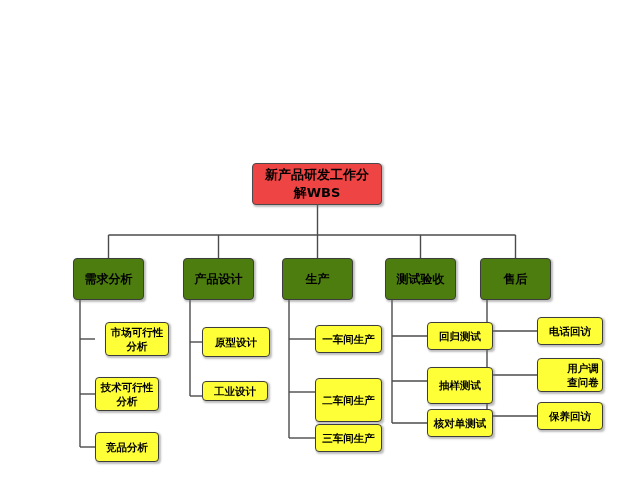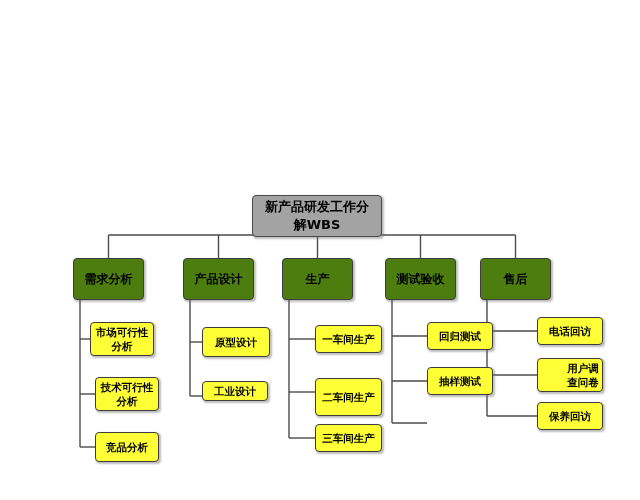"新产品研发工作分解WBS" .root-node { background: #a3a3a3 -> #ef4444; margin-top: 32px -> none }
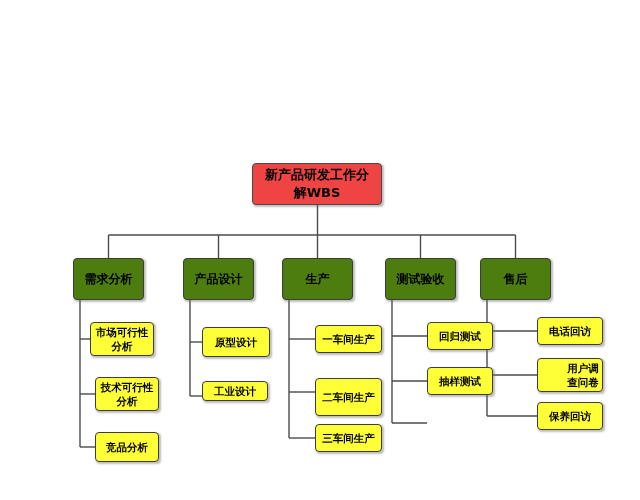"市场可行性分析" div.node { left: 90px -> 105px }
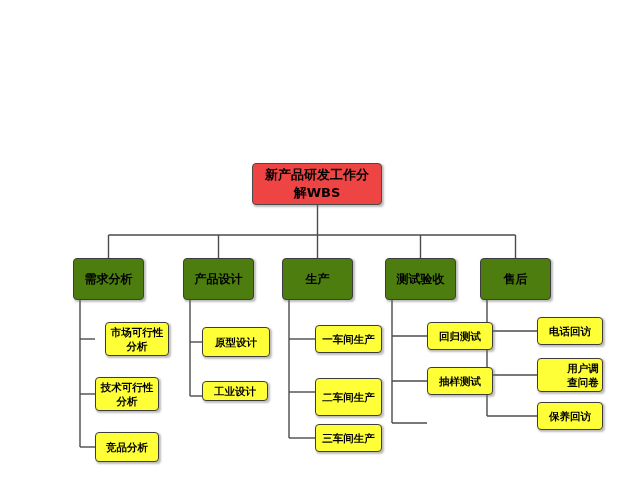"抽样测试" div.node { height: 28px -> 37px }
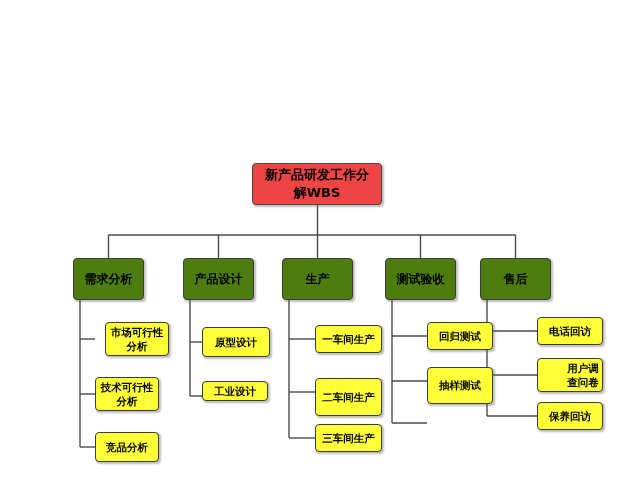"二车间生产" div.node { height: 38px -> 44px }
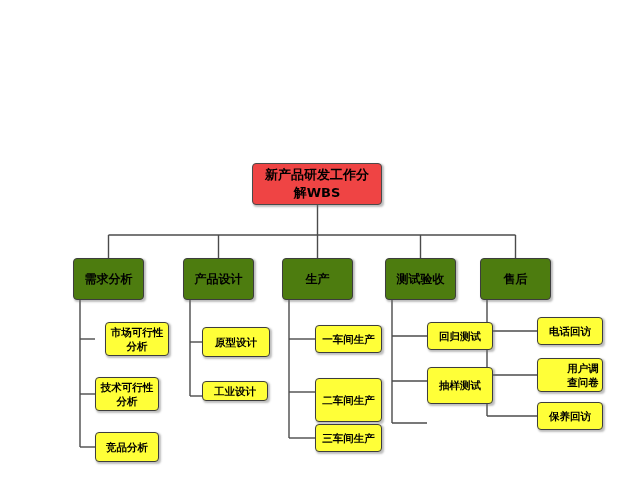"核对单测试" div.node { html: none -> <div>核对单测试</div> }
